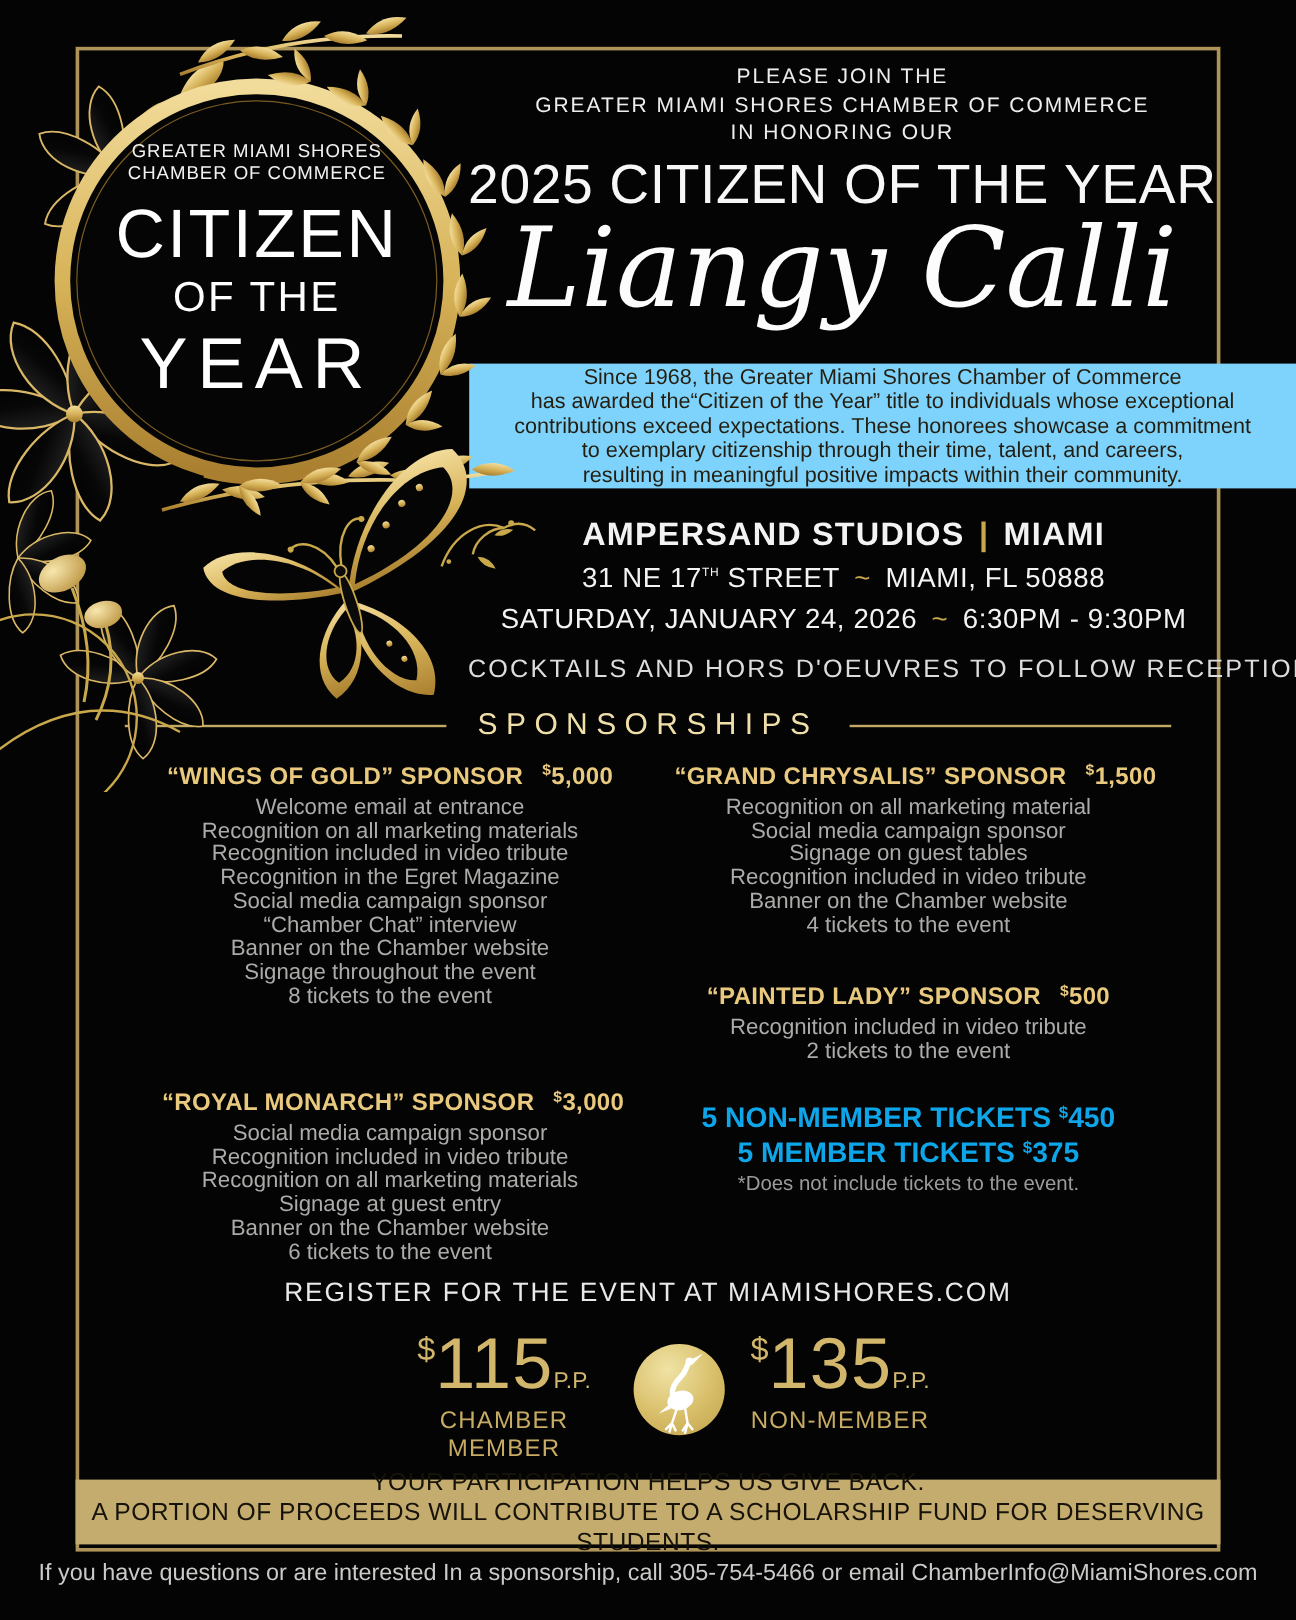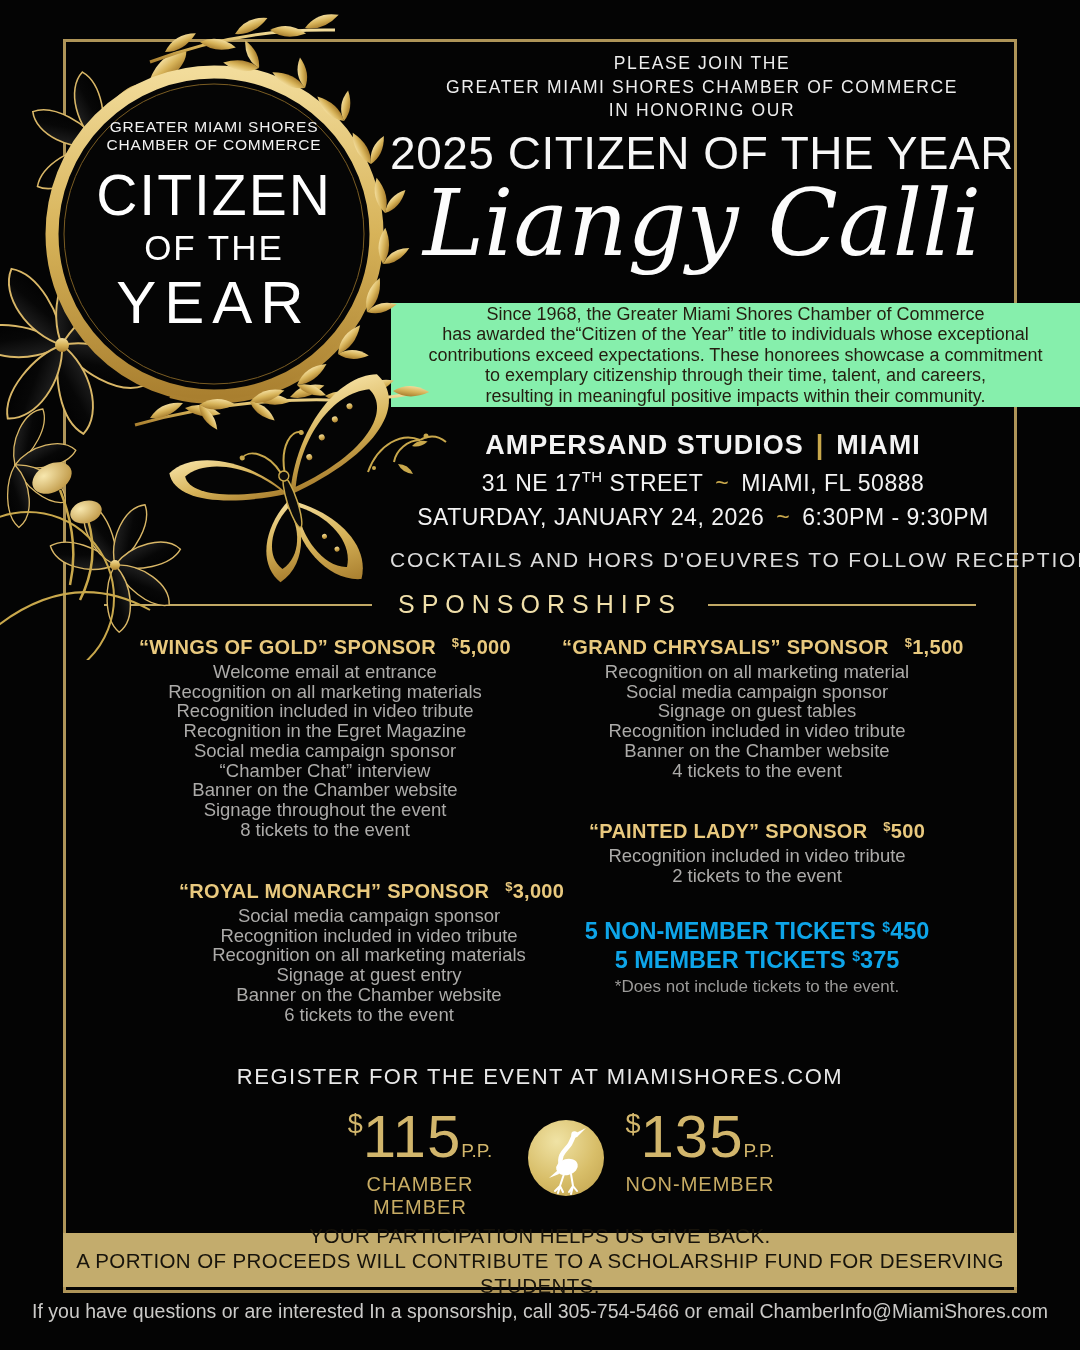"Since 1968, the Greater Miami" .intro { background: #86efac -> #7dd3fc }
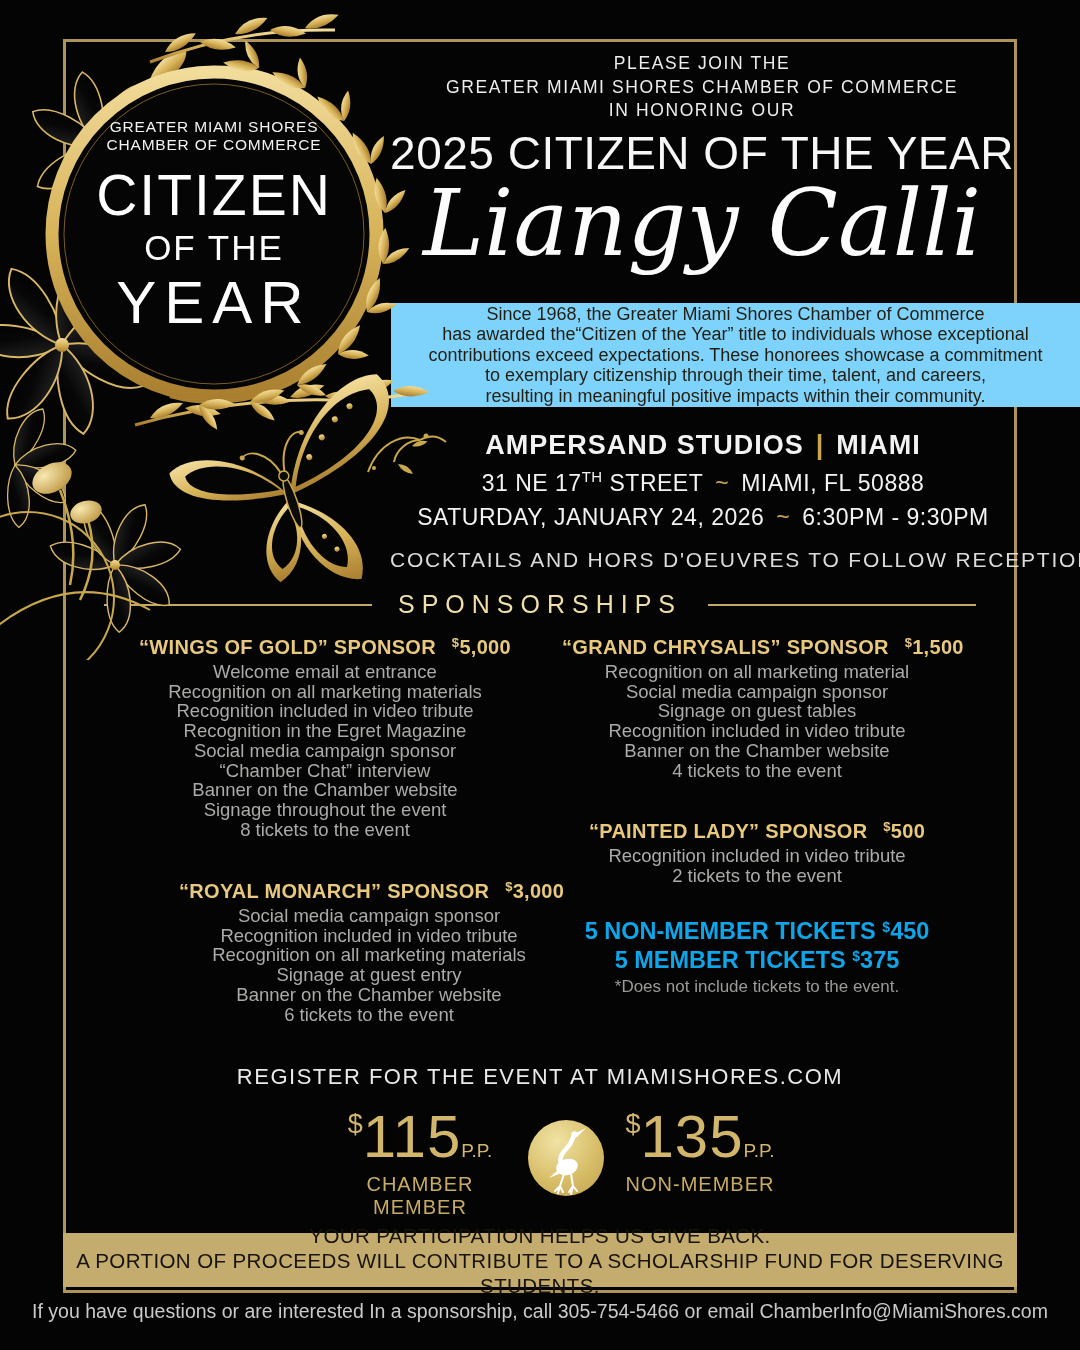"TH" .v-row sup { font-size: 15px -> 10px }
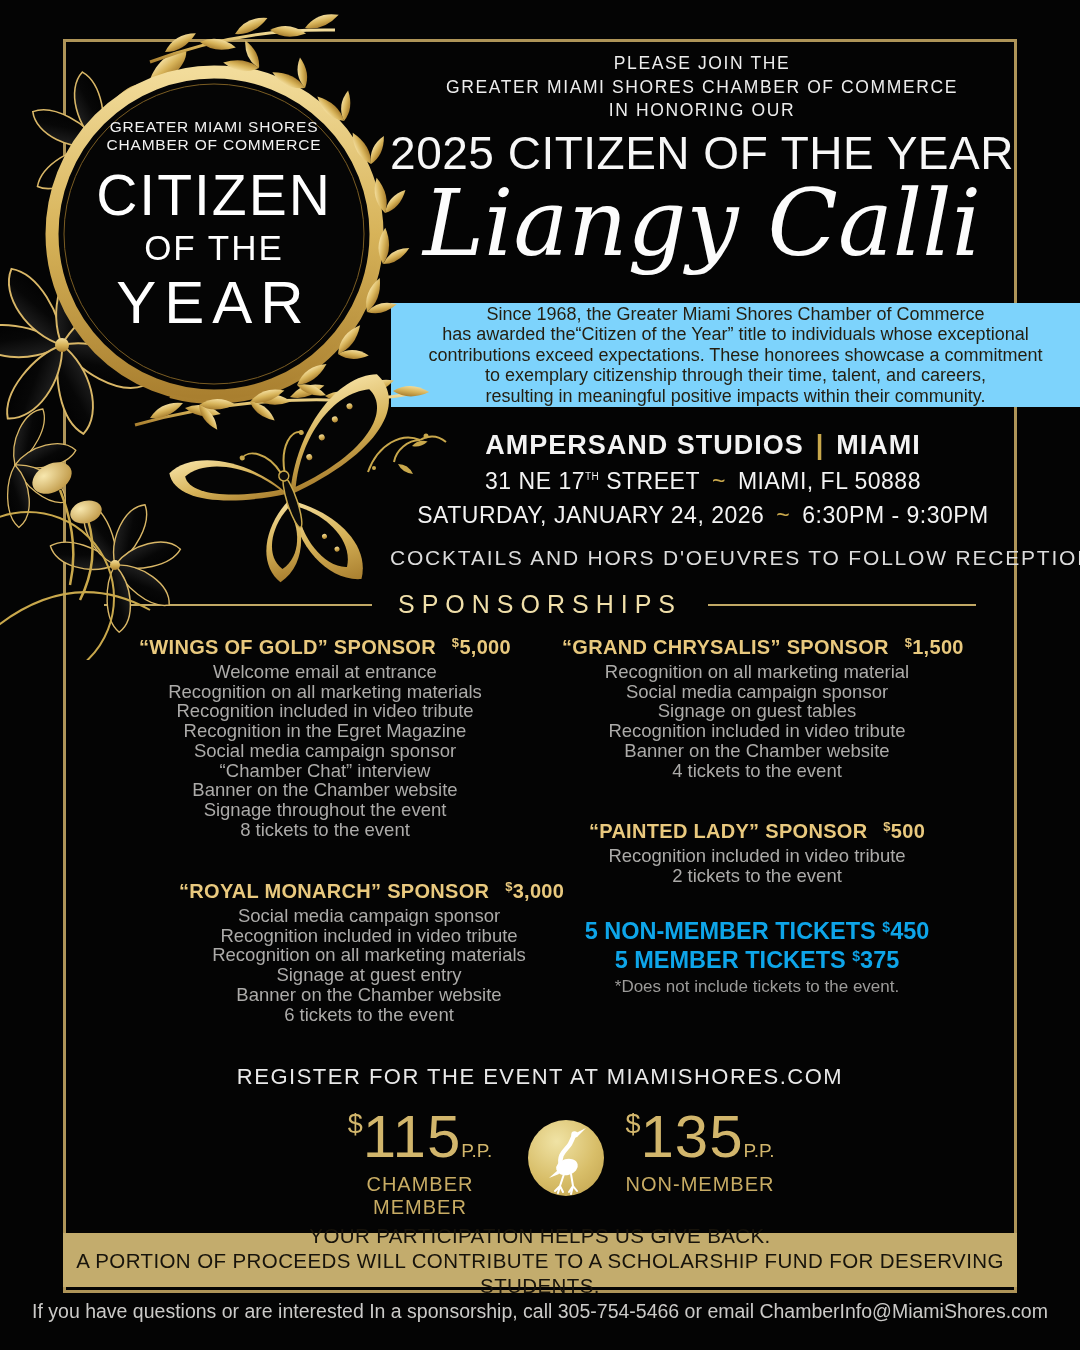"“ROYAL MONARCH” SPONSOR $3,000" div.tier { margin-left: 44px -> none; top: 880px -> 908px }
